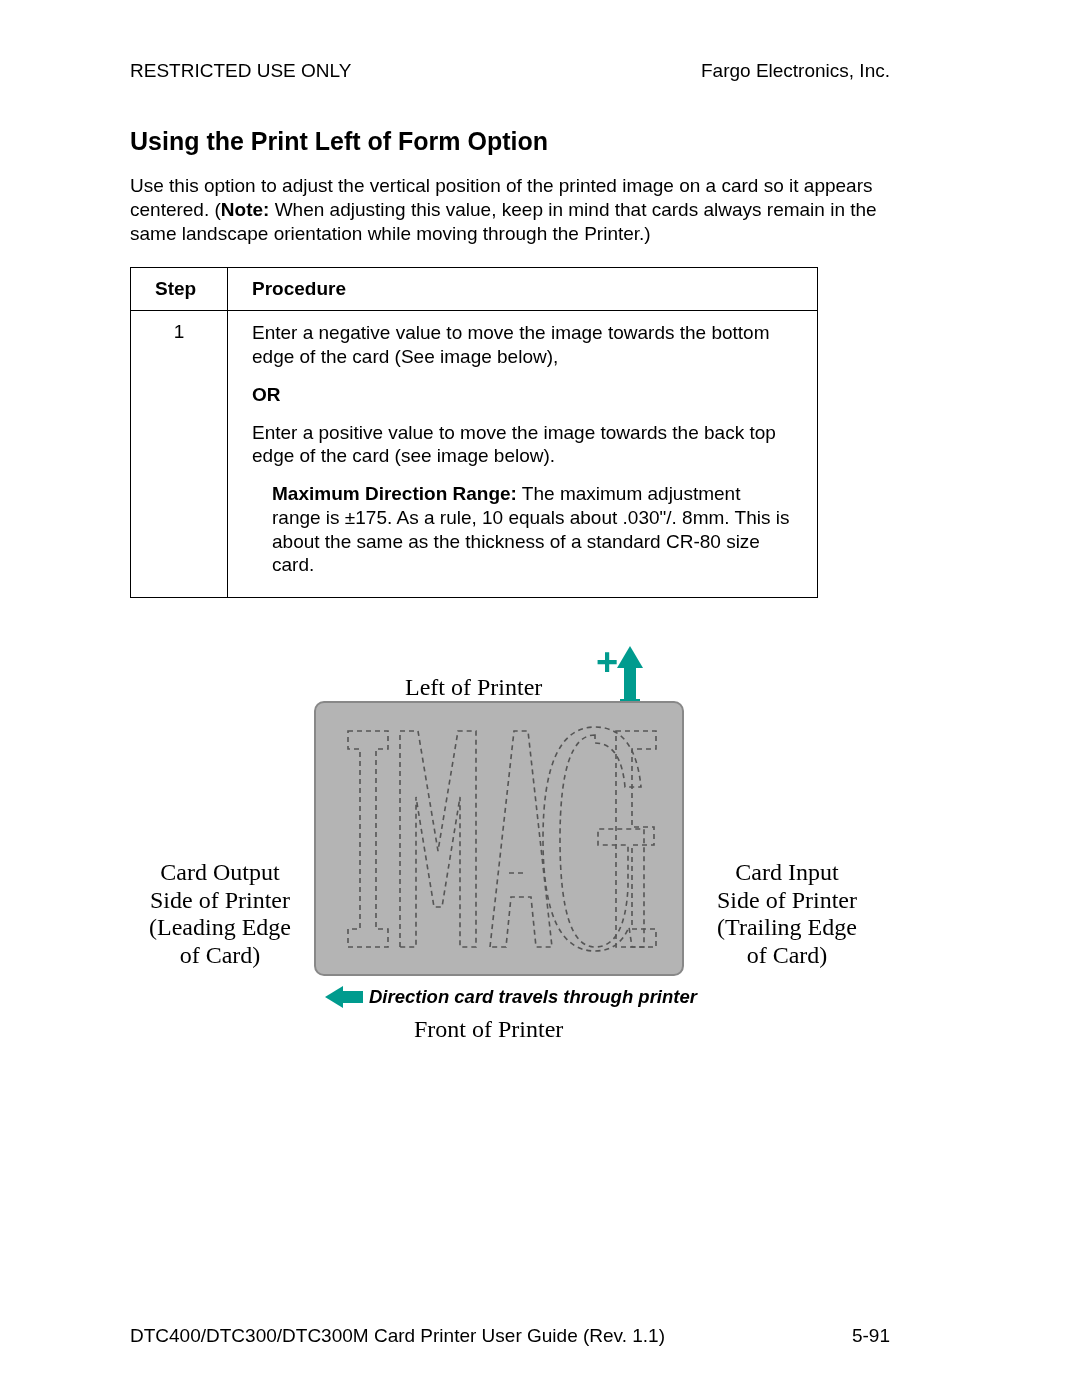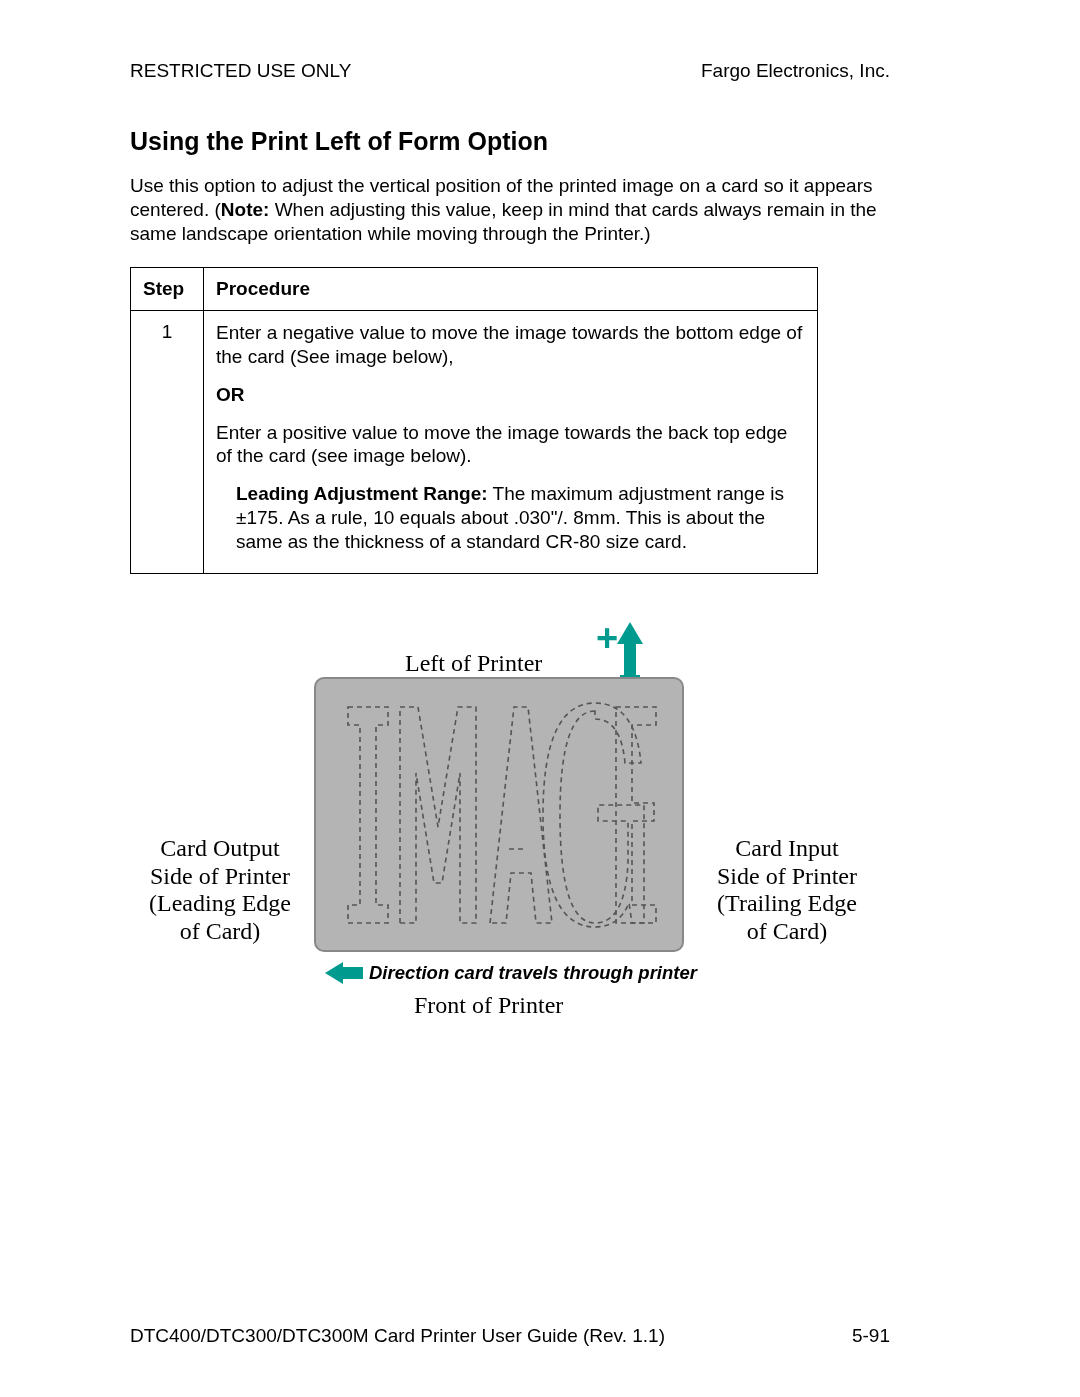"Step" table.proc th, table.proc td { padding: 10px 12px -> 10px 24px }
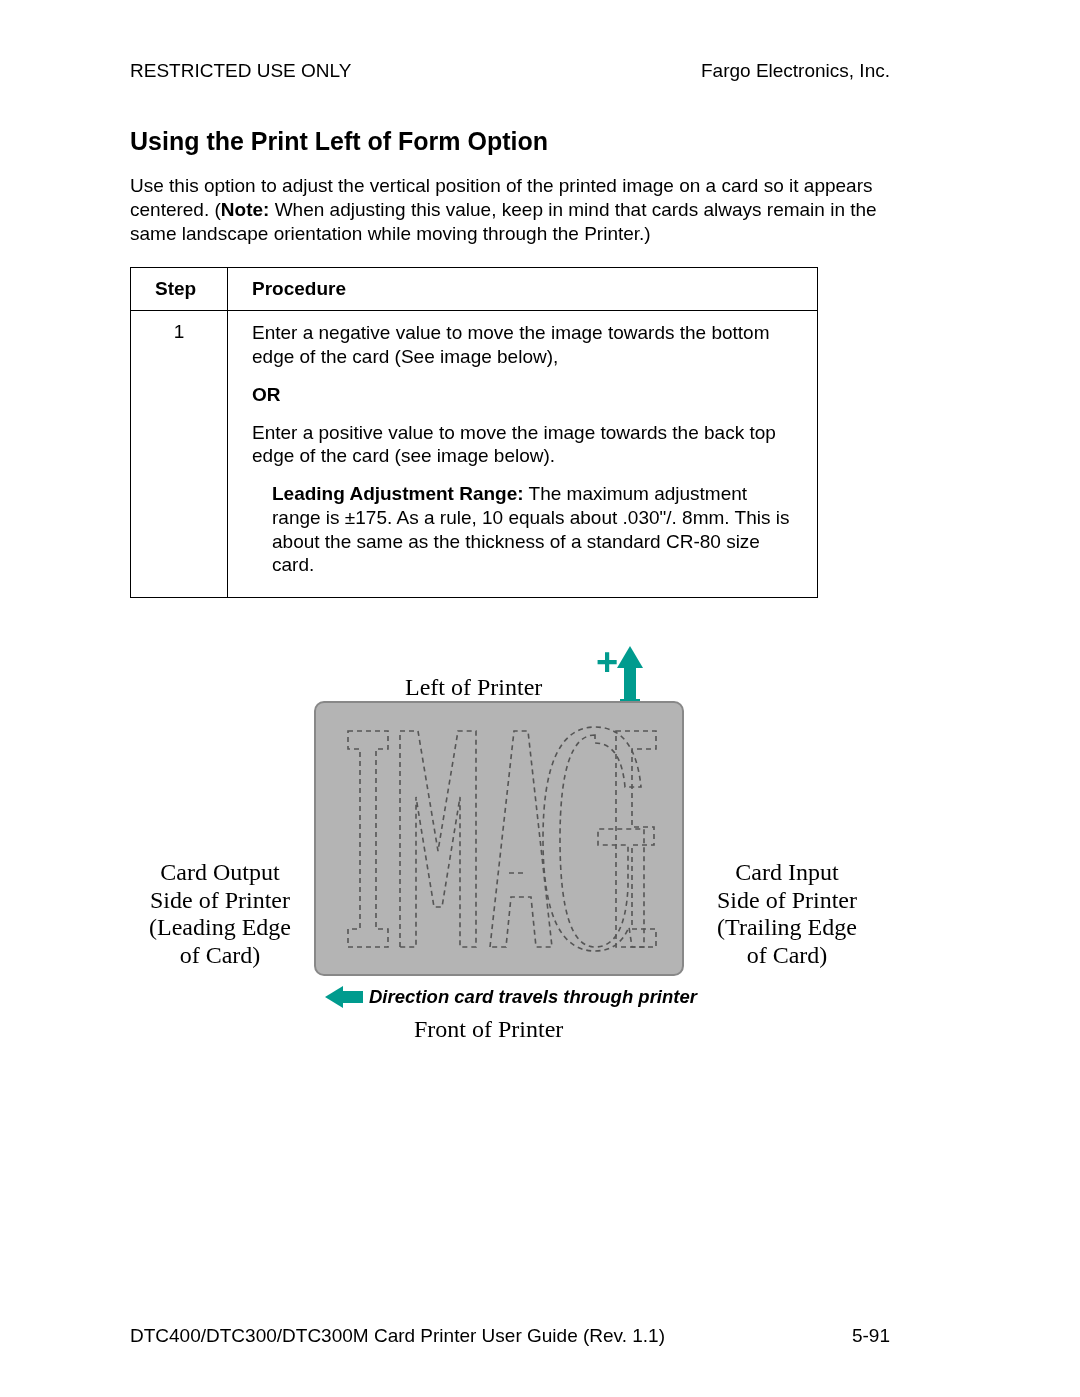"Leading Adjustment Range:" span.range-label { text: Leading Adjustment -> Maximum Direction }
